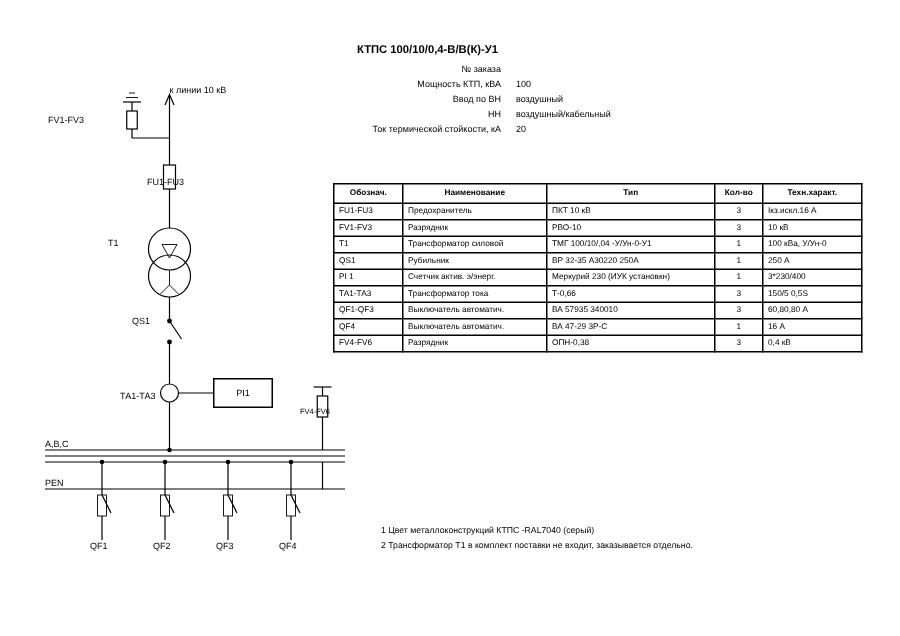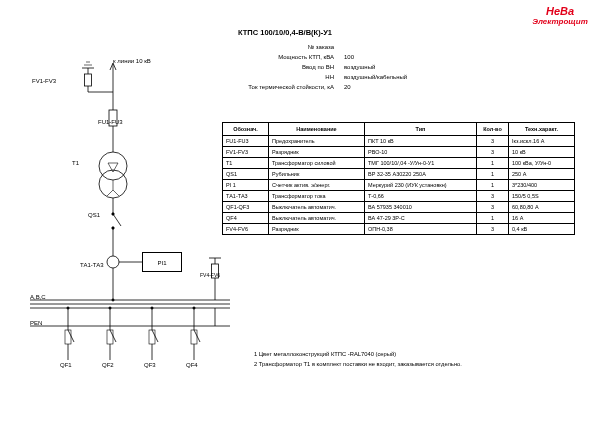"НеВа" div.logo { html: <div> <div>НеВа</div> <div>Электрощит</div> </div> -> none }
